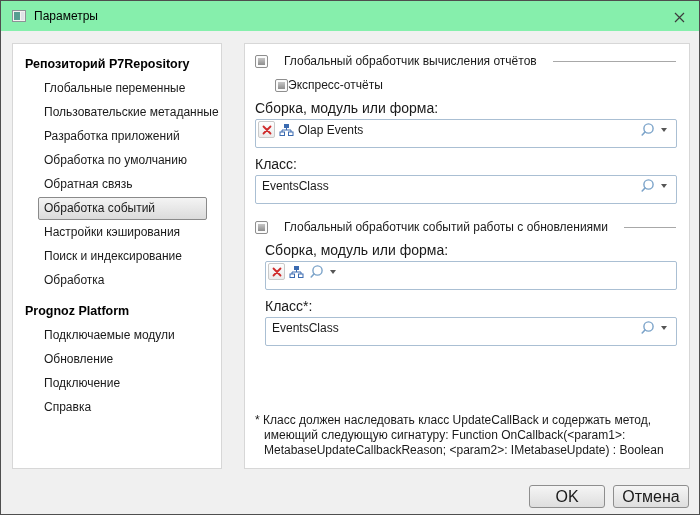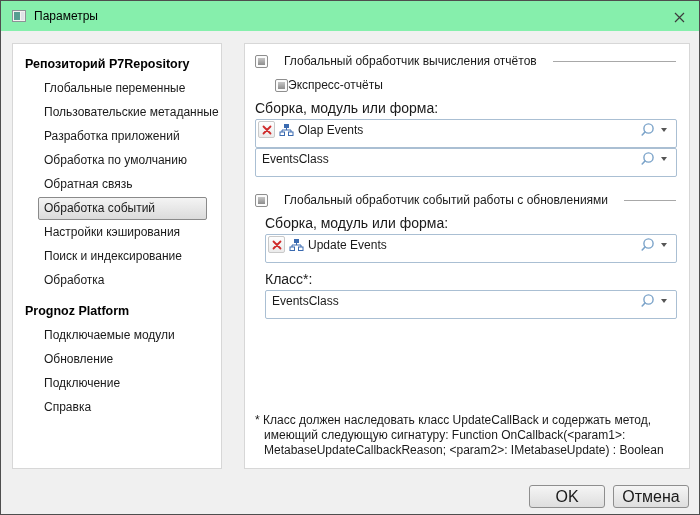"Класс:" div.field-label { html: none -> <div>Класс:</div> }
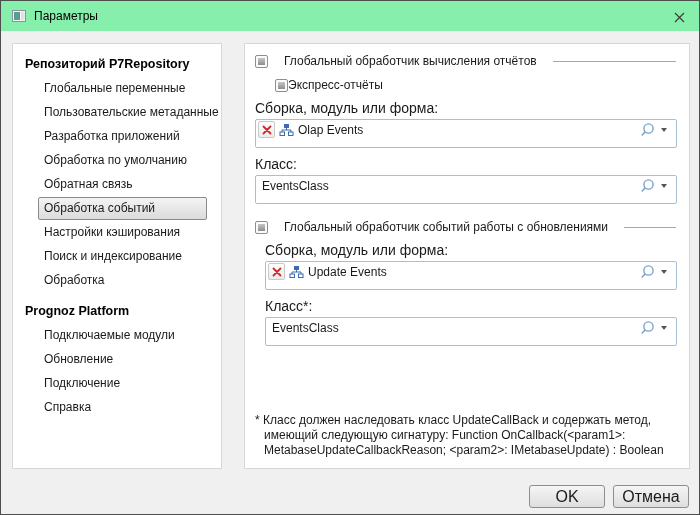"Update Events" span.field-text { html: <span>Update Events</span> -> none }
